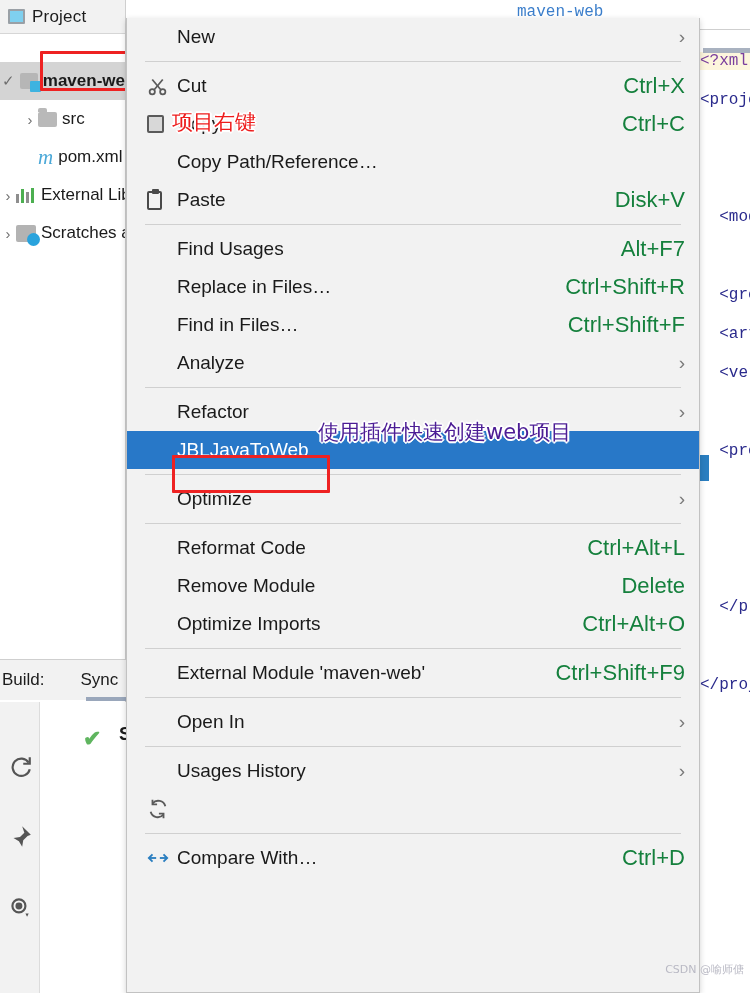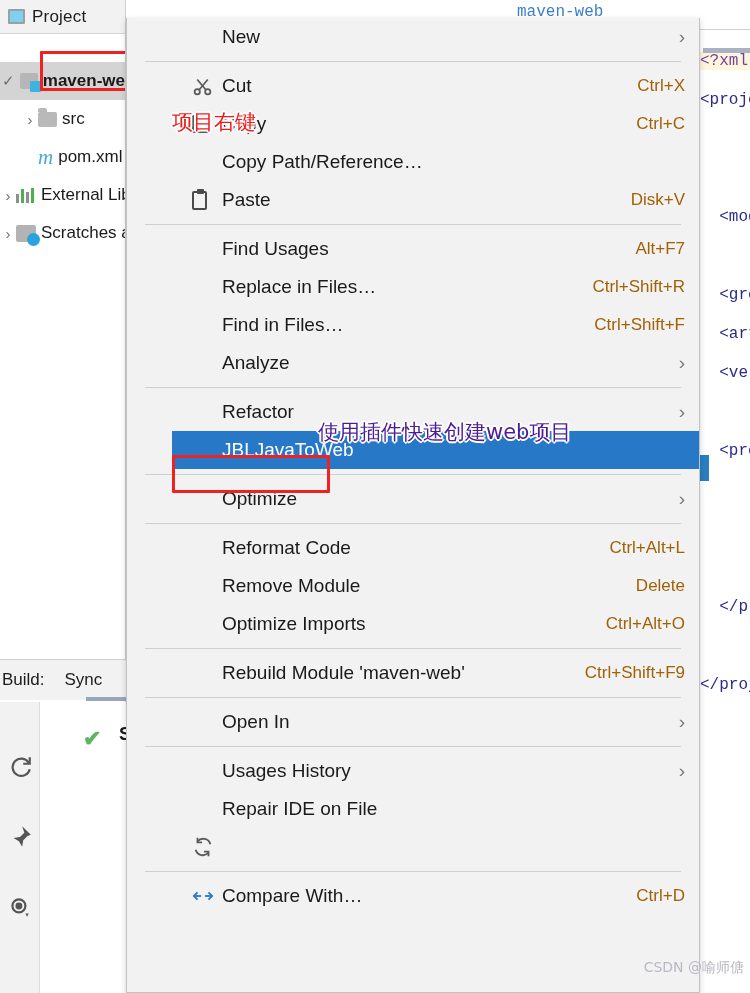"New" .mi { margin-left: 45px -> none }
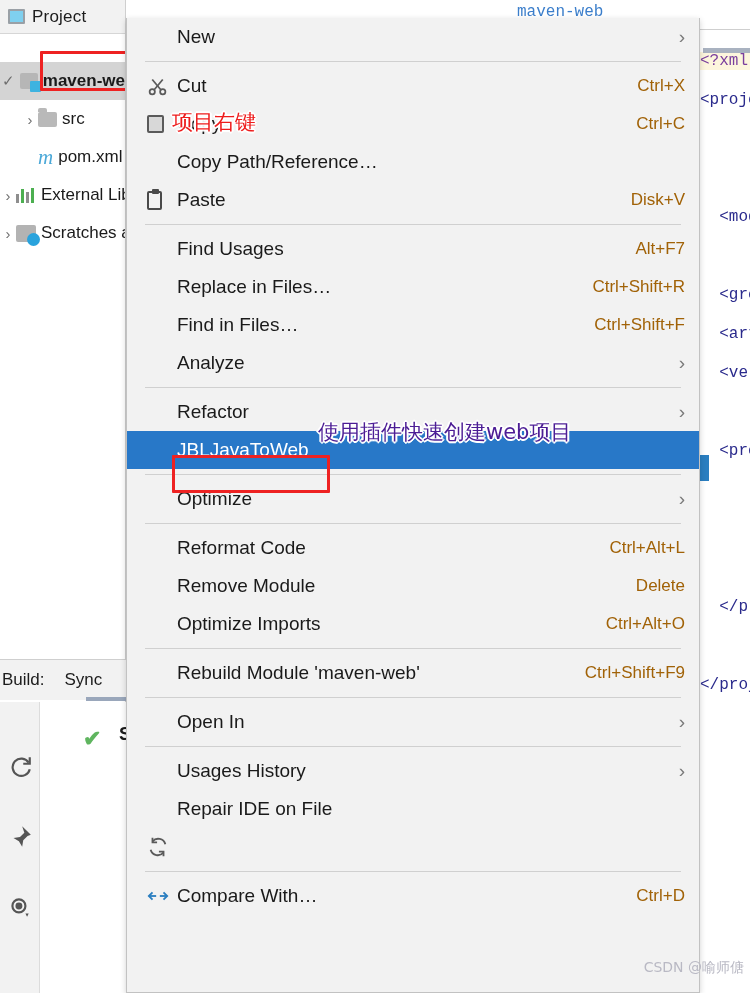"Ctrl+X" .mi .mshort { color: #a16207 -> #15803d; font-size: 17px -> 22px }
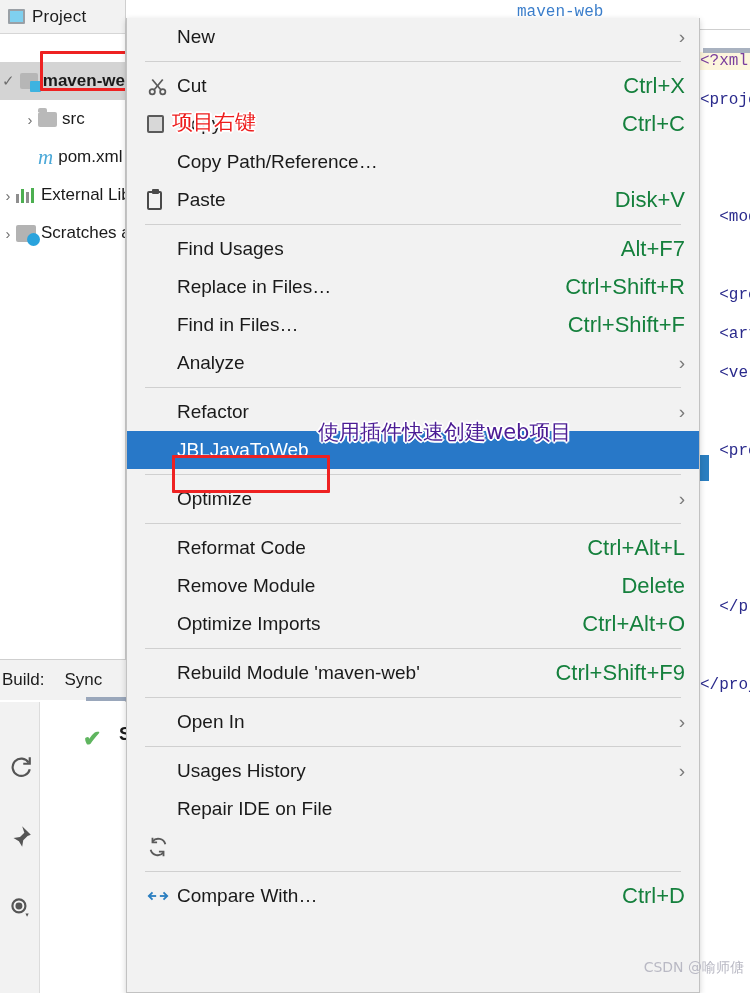"Build:" .build-bar { gap: 20px -> 36px }
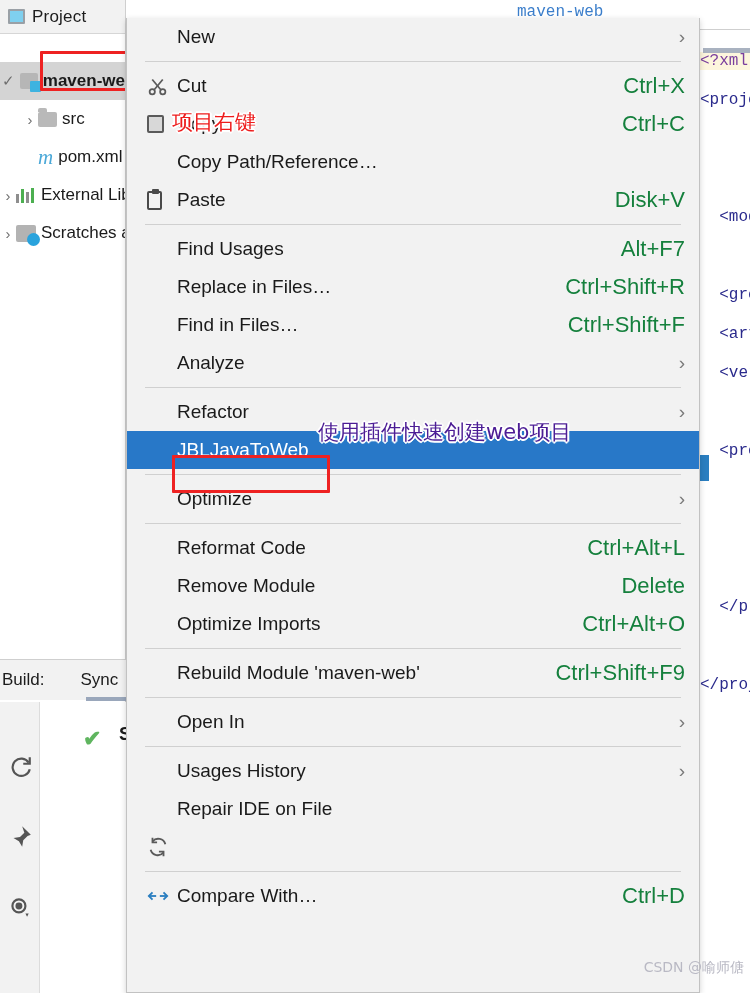"Rebuild Module 'maven-web'" span.mlabel { text: Rebuild -> External }
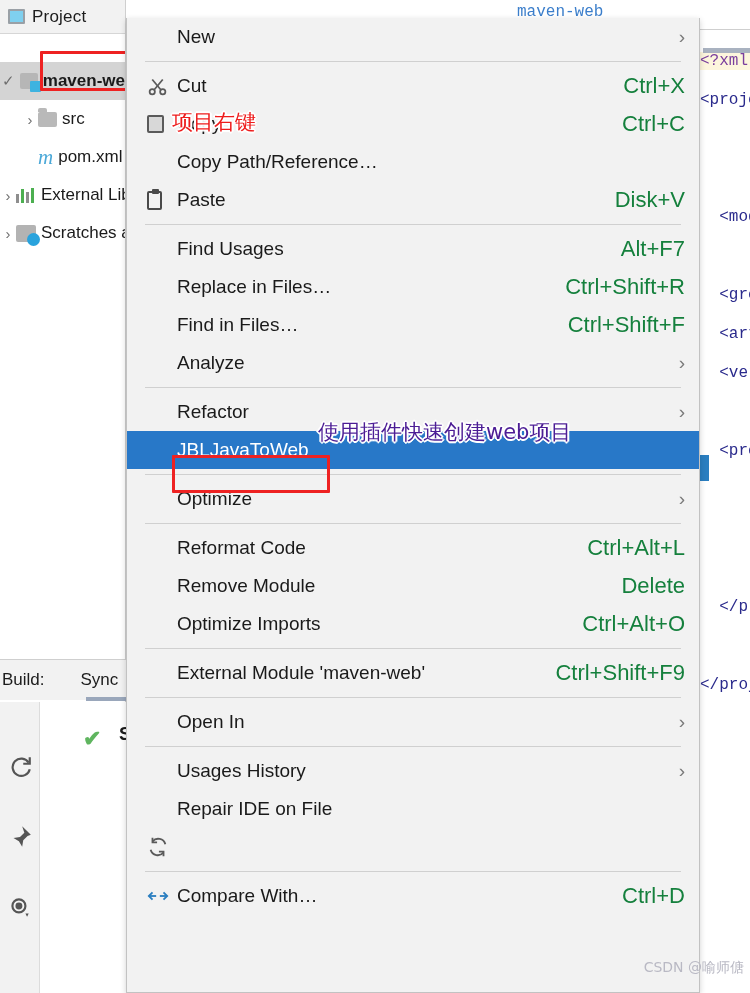"Repair IDE on File" div.mi { html: <div> <span></span> <span>Repair IDE on File</span> </div> -> none }
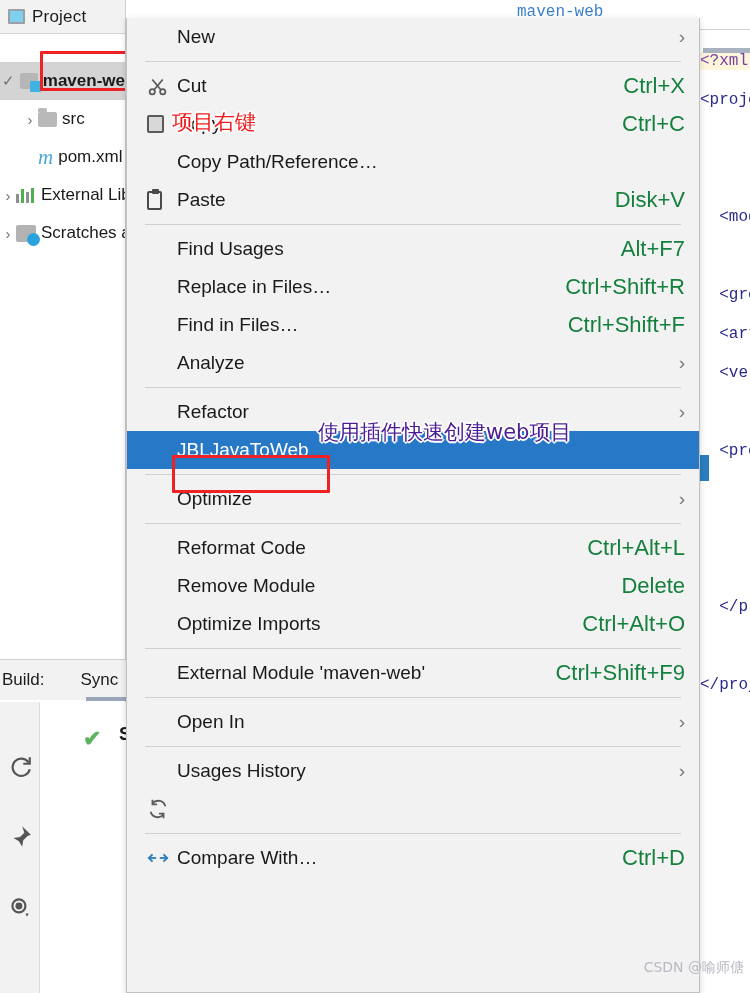"CSDN @喻师傏" .watermark { font-size: 14px -> 11px }
